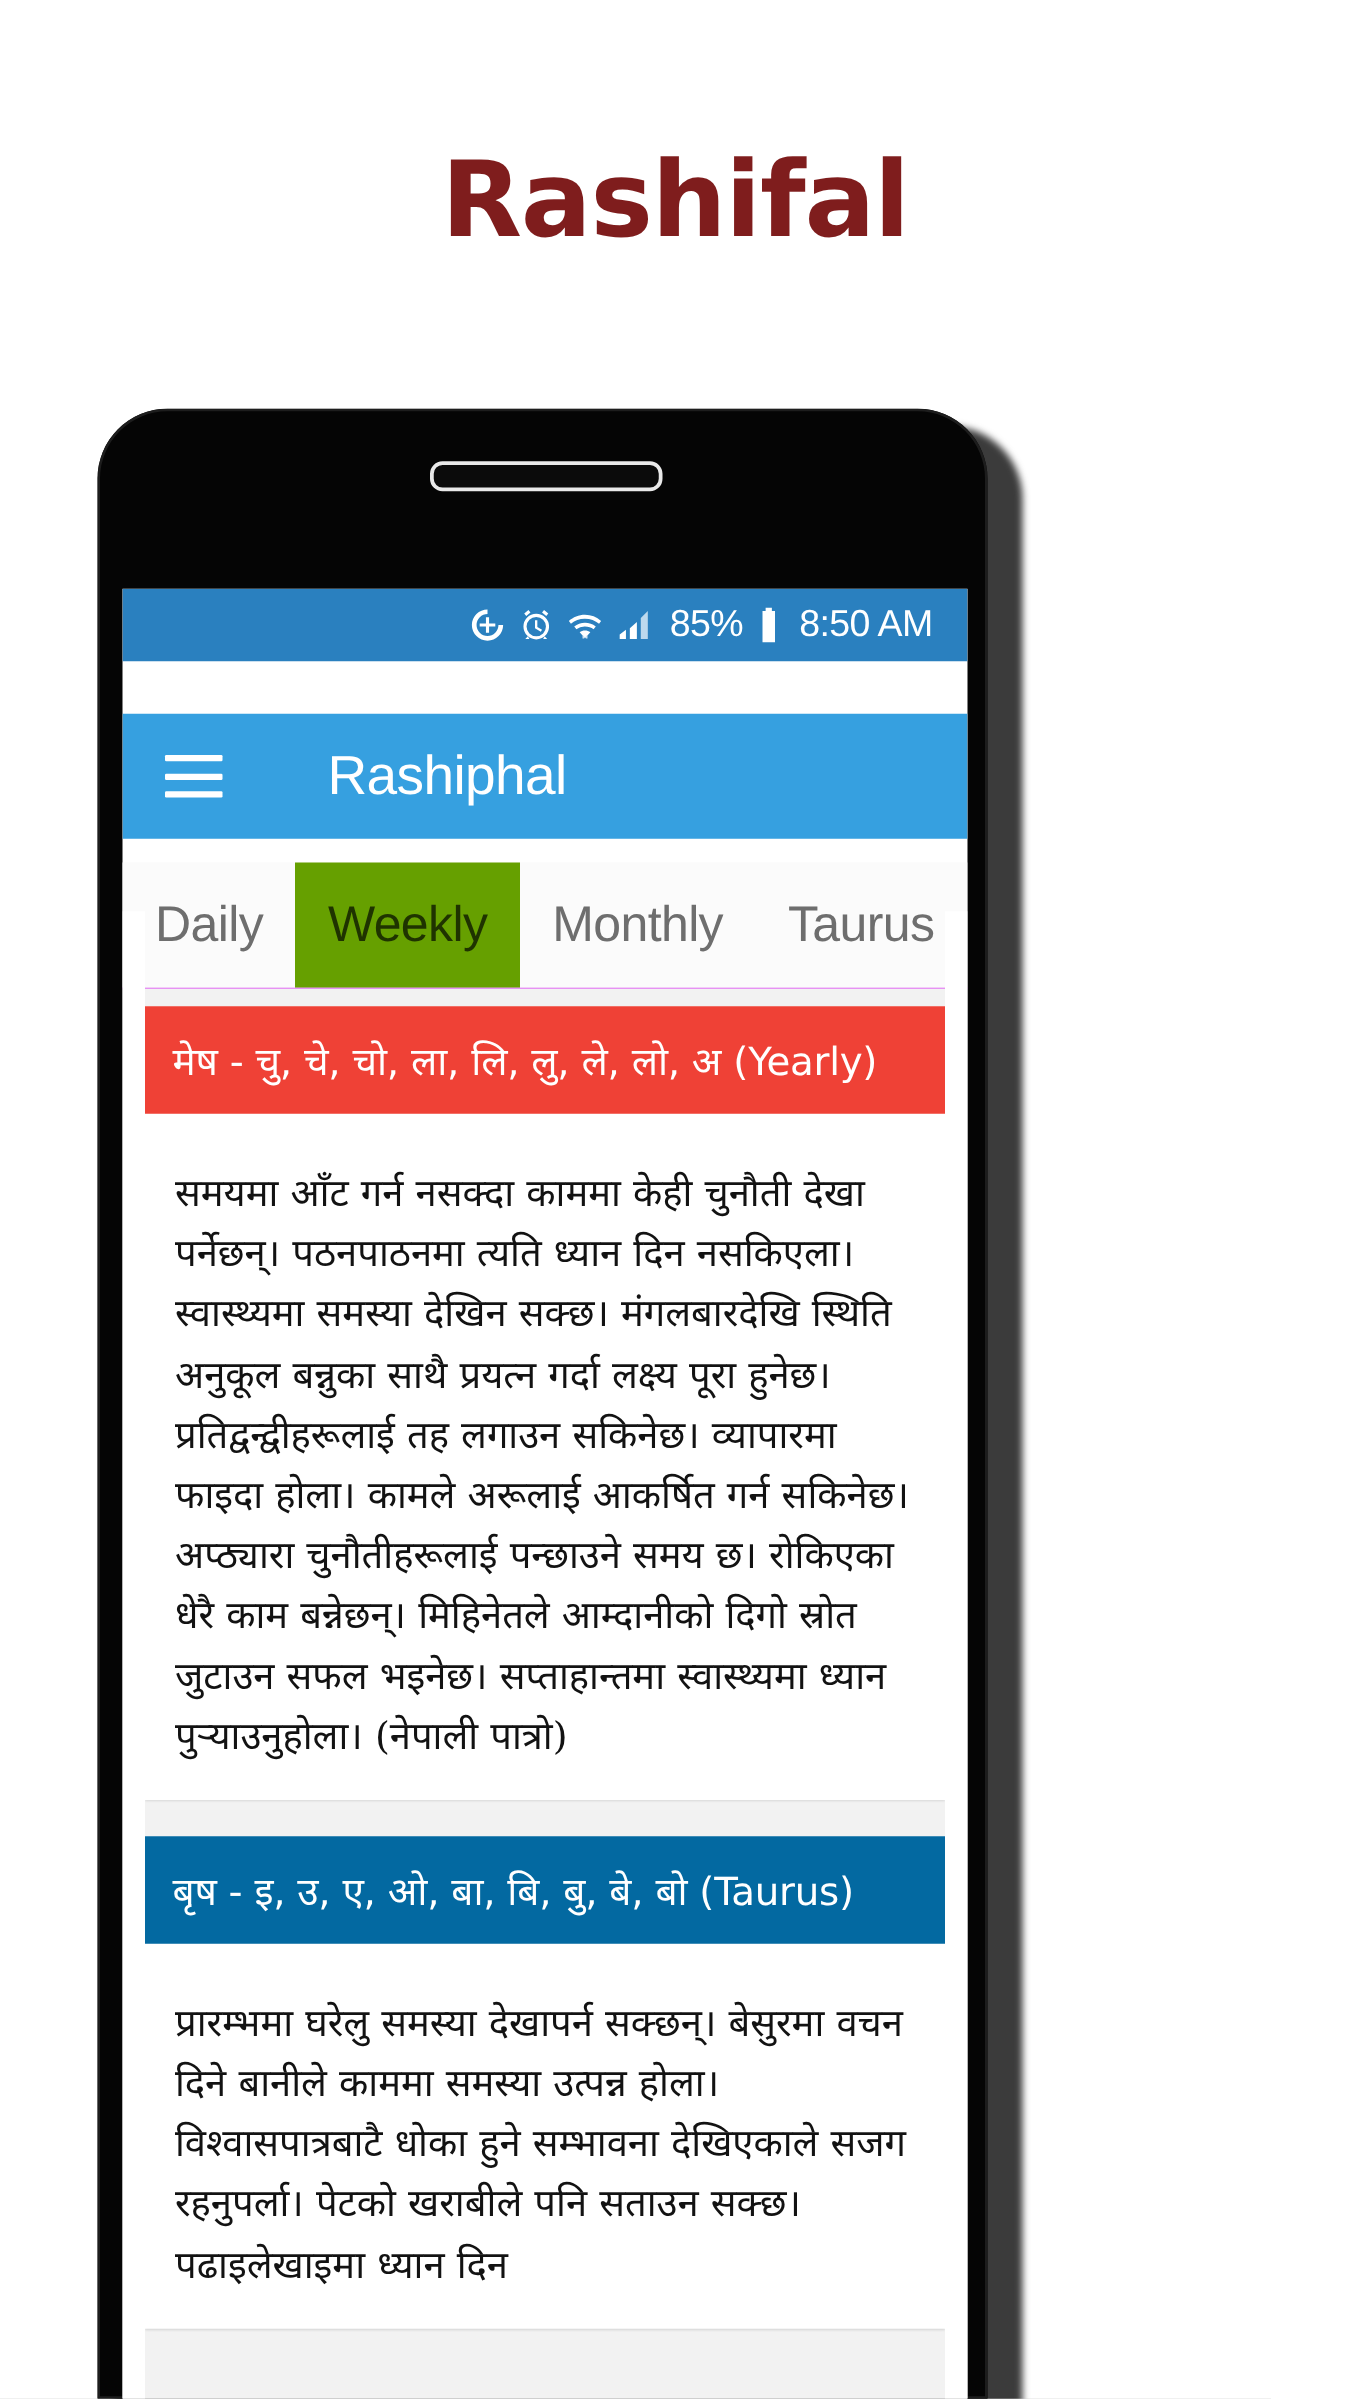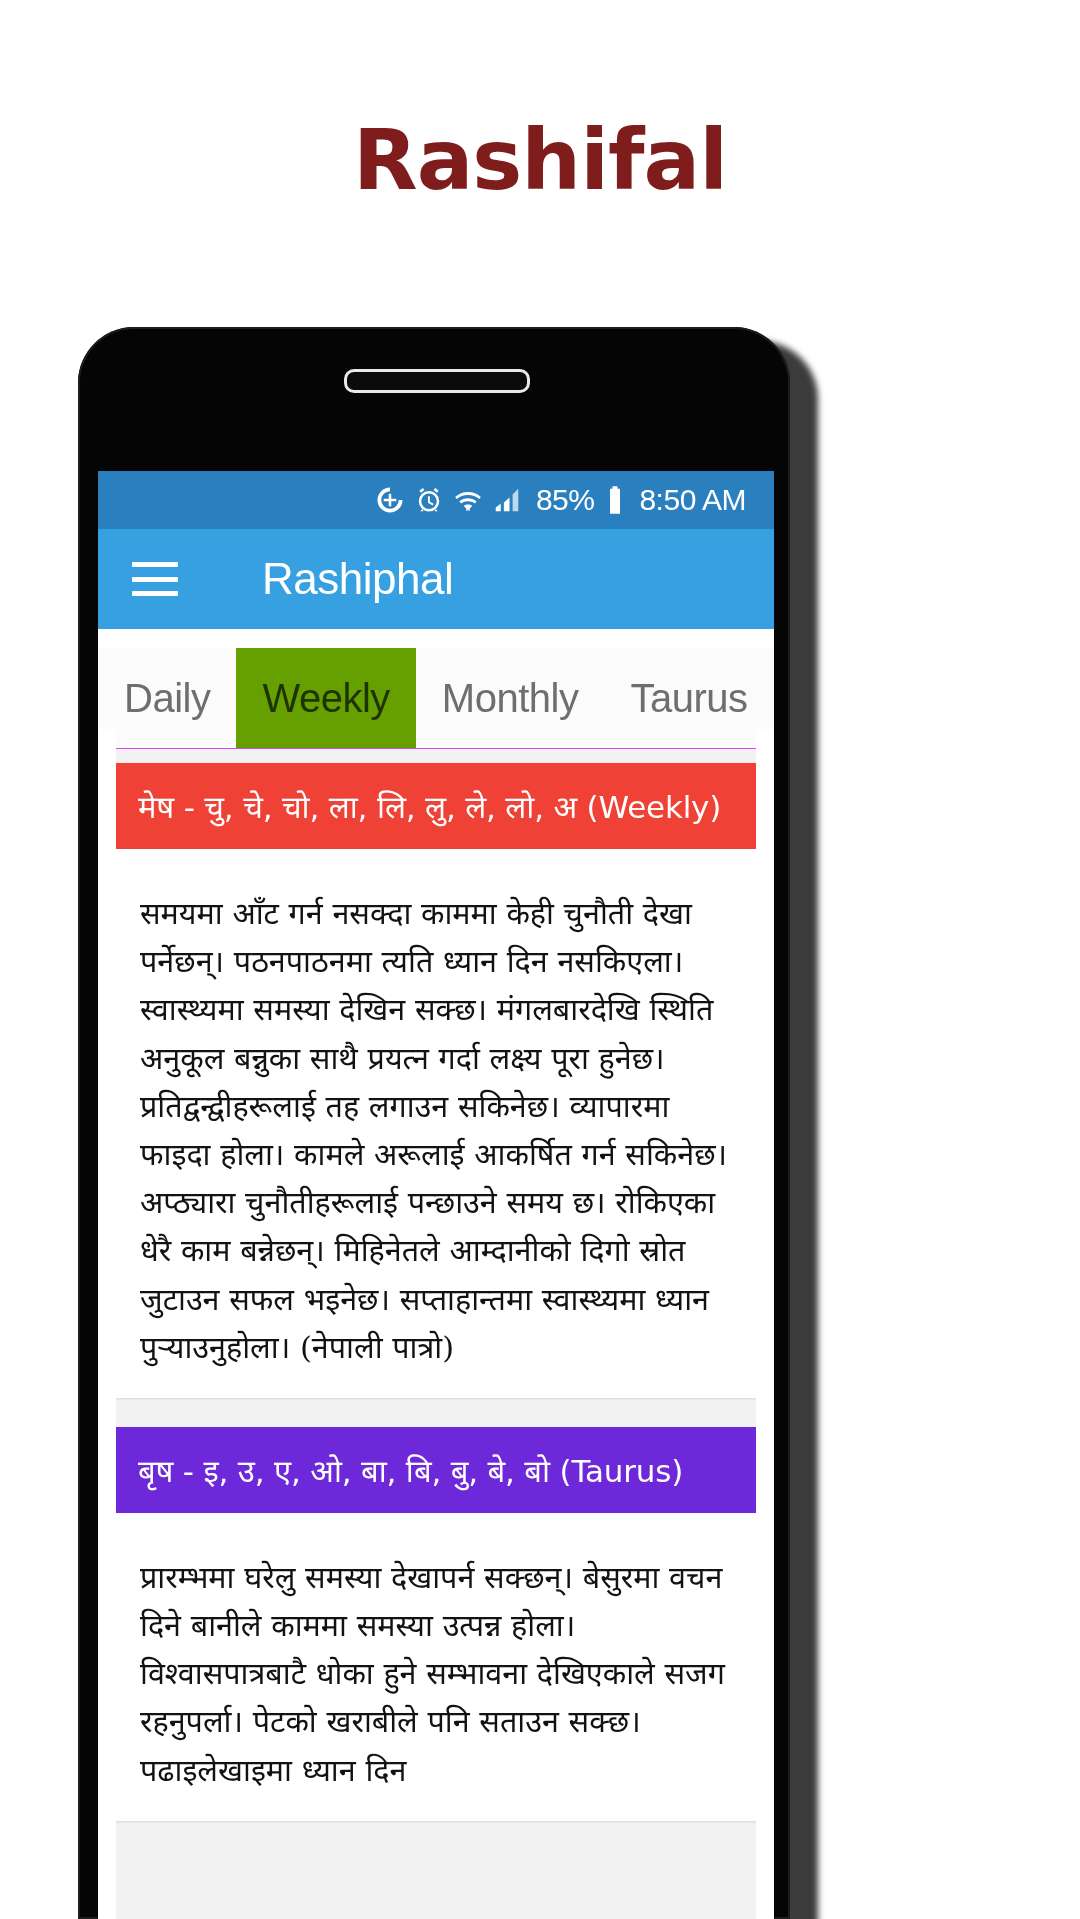"Rashiphal" #app-bar { margin-top: none -> 42px }
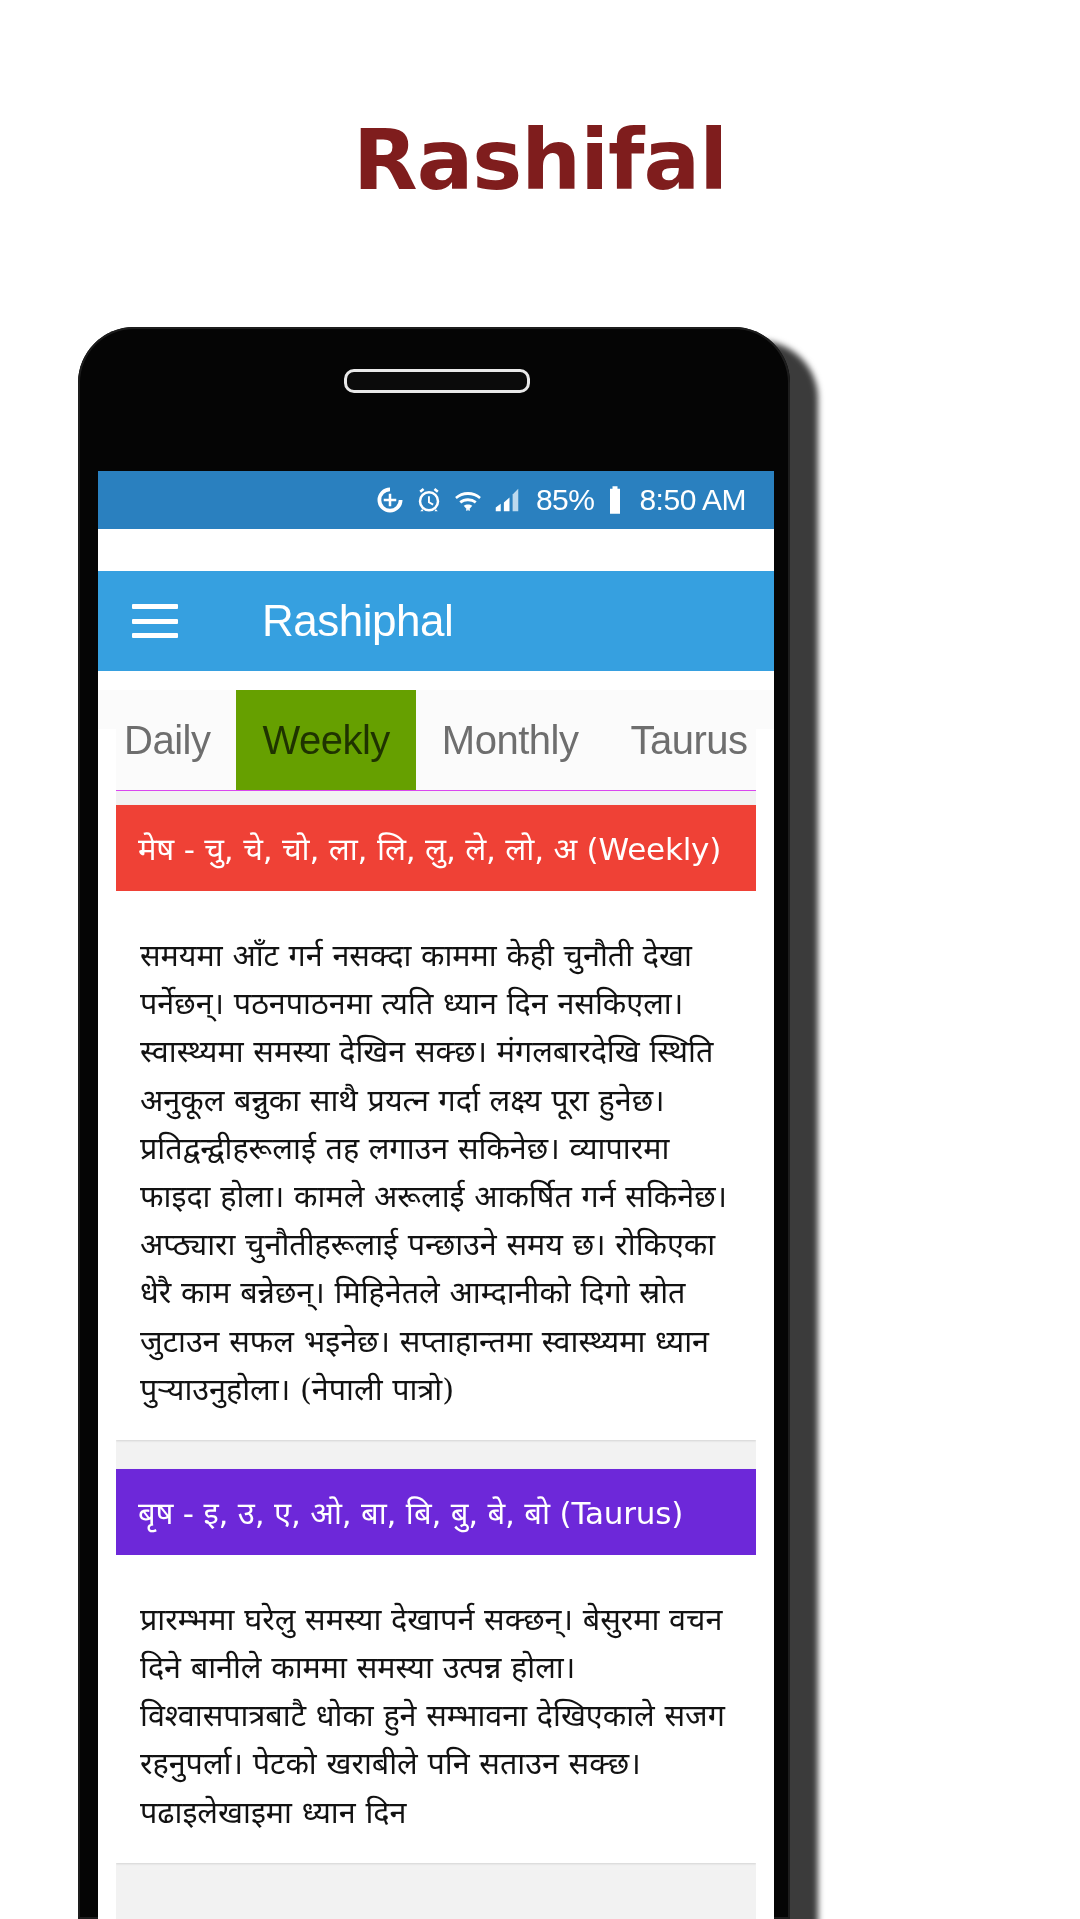"मेष - चु, चे, चो," div.sign-header { text: Weekly -> Yearly }
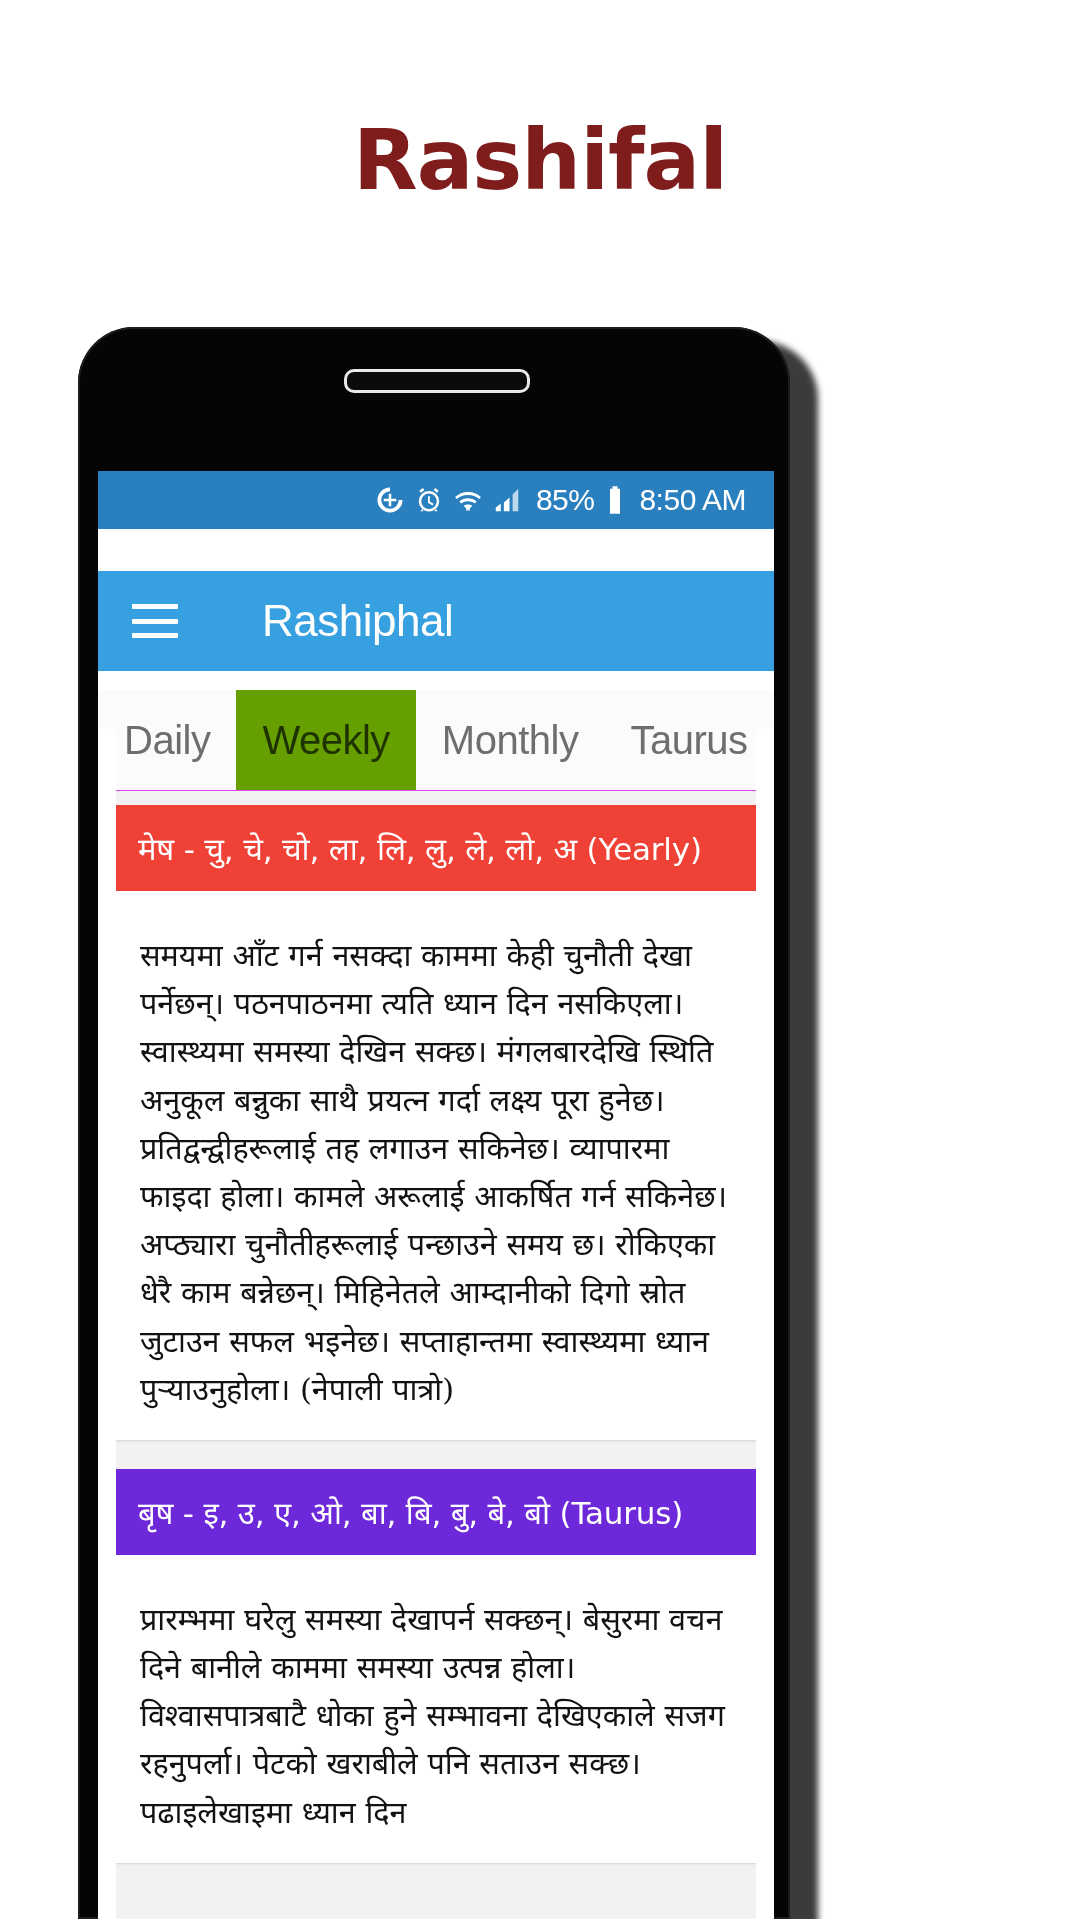"बृष - इ, उ, ए," .sign-header.taurus { background: #6d28d9 -> #0369a1 }
